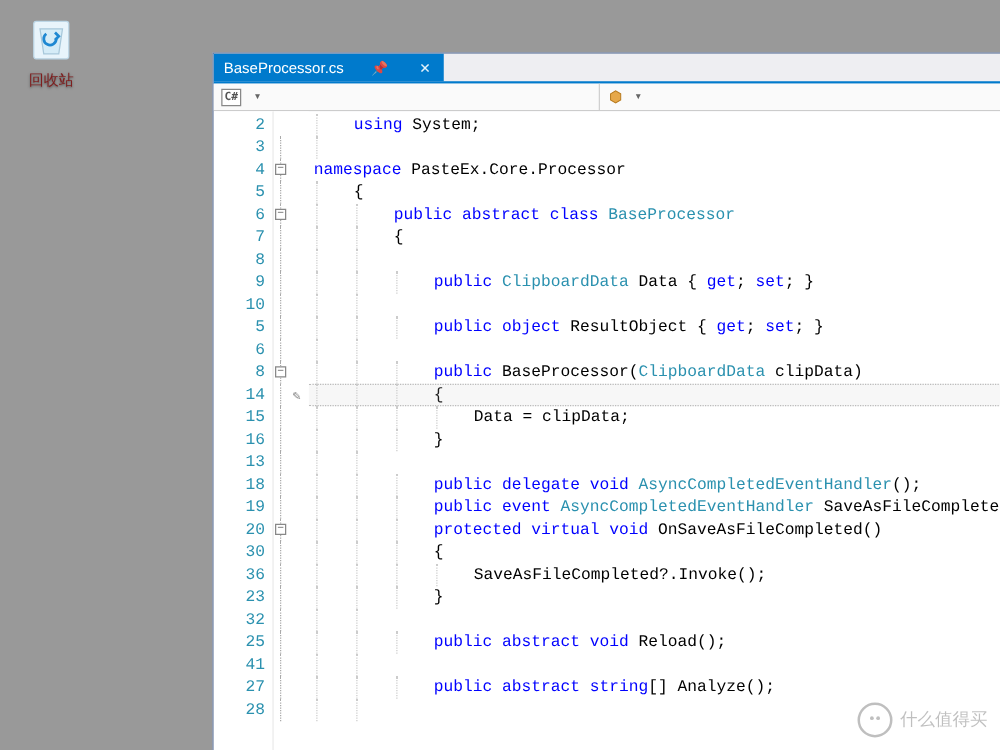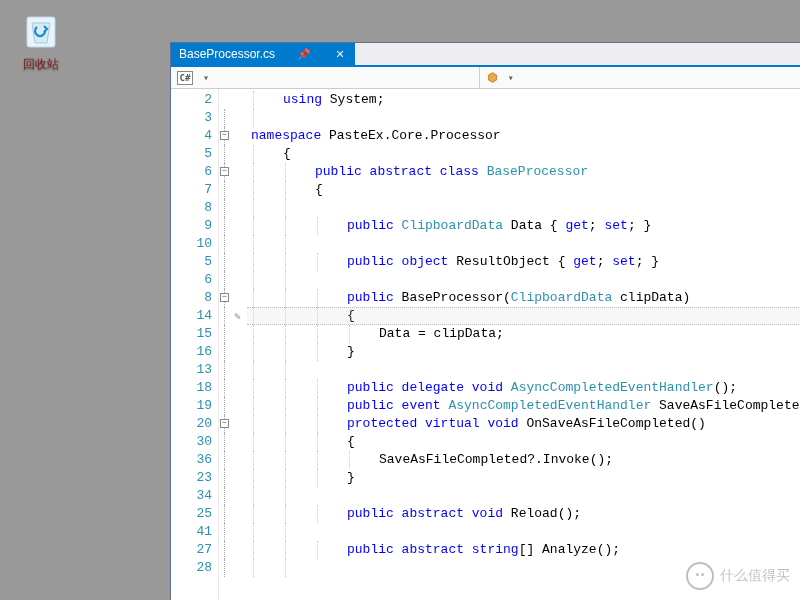"34" div { text: 34 -> 32 }
